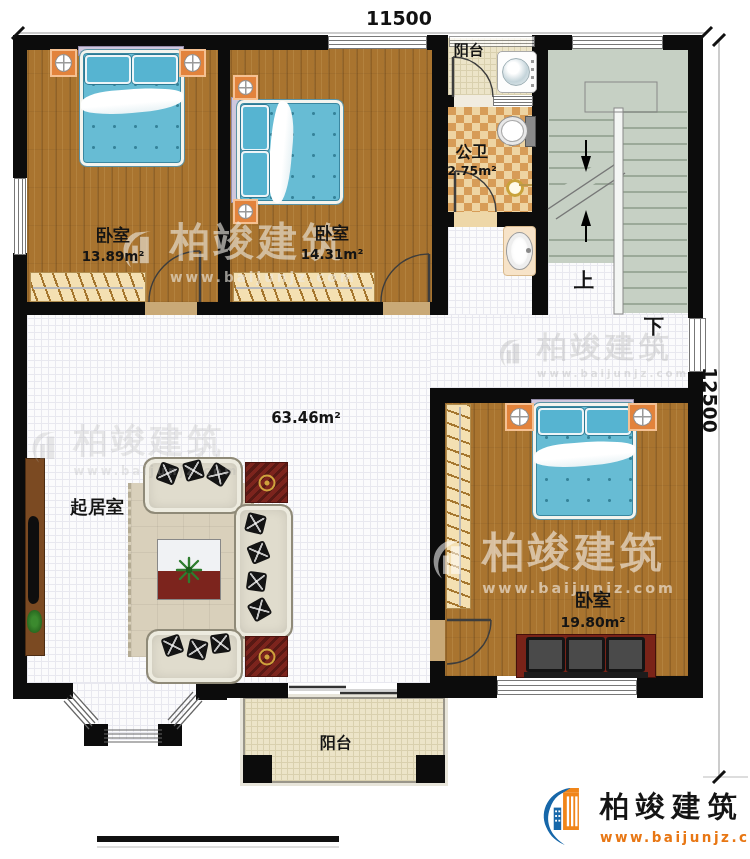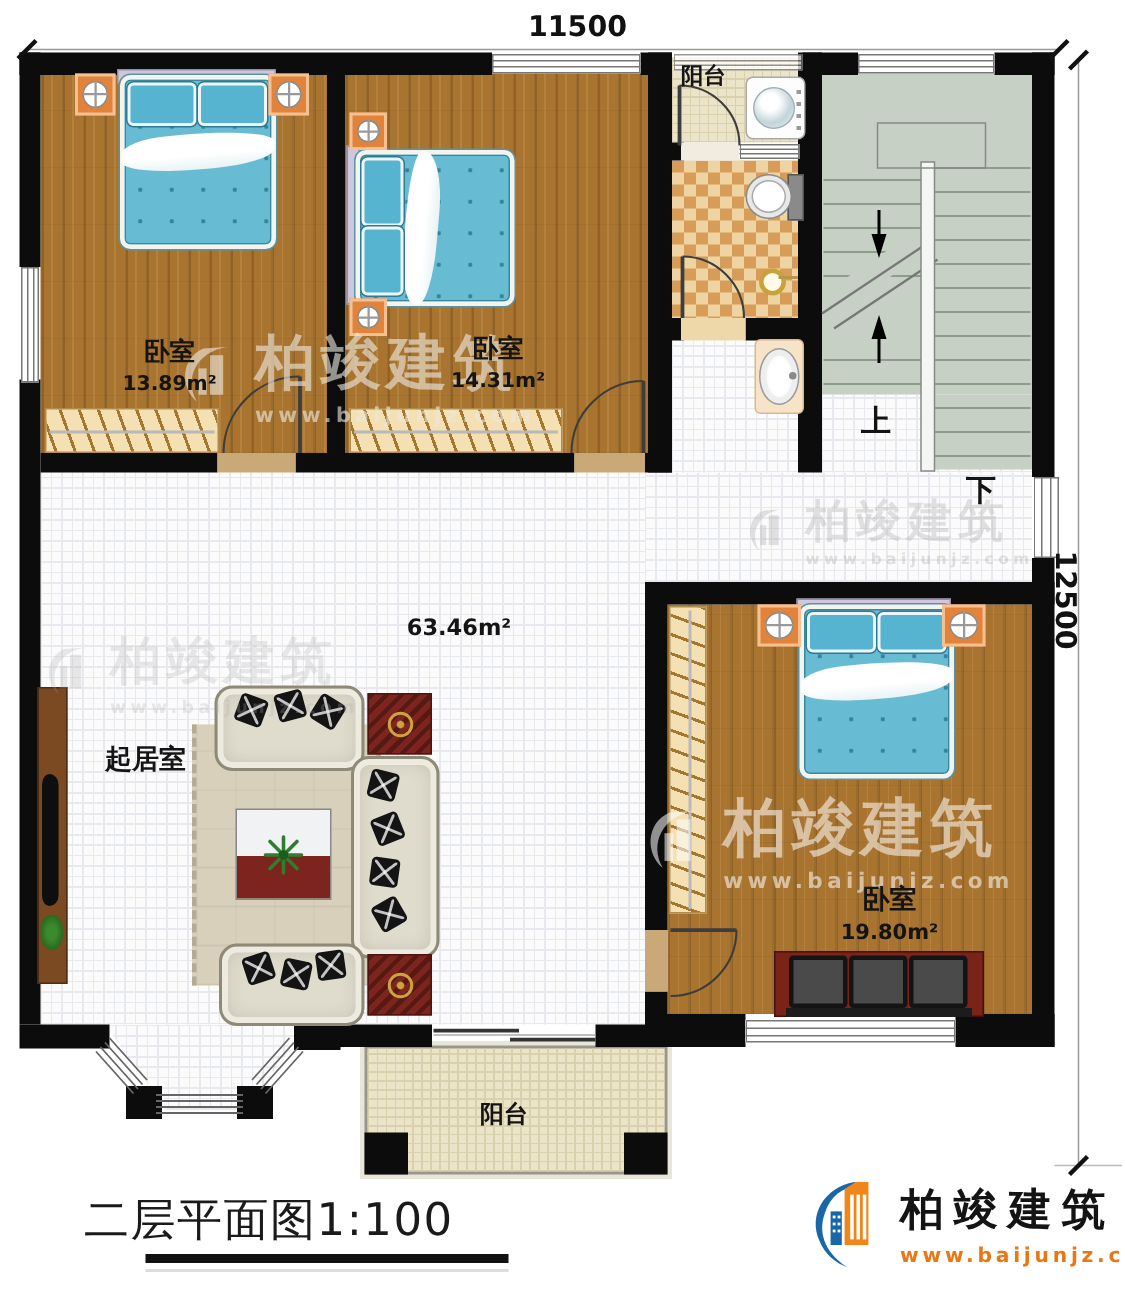"11500" div.dim { left: 345px -> 359px }
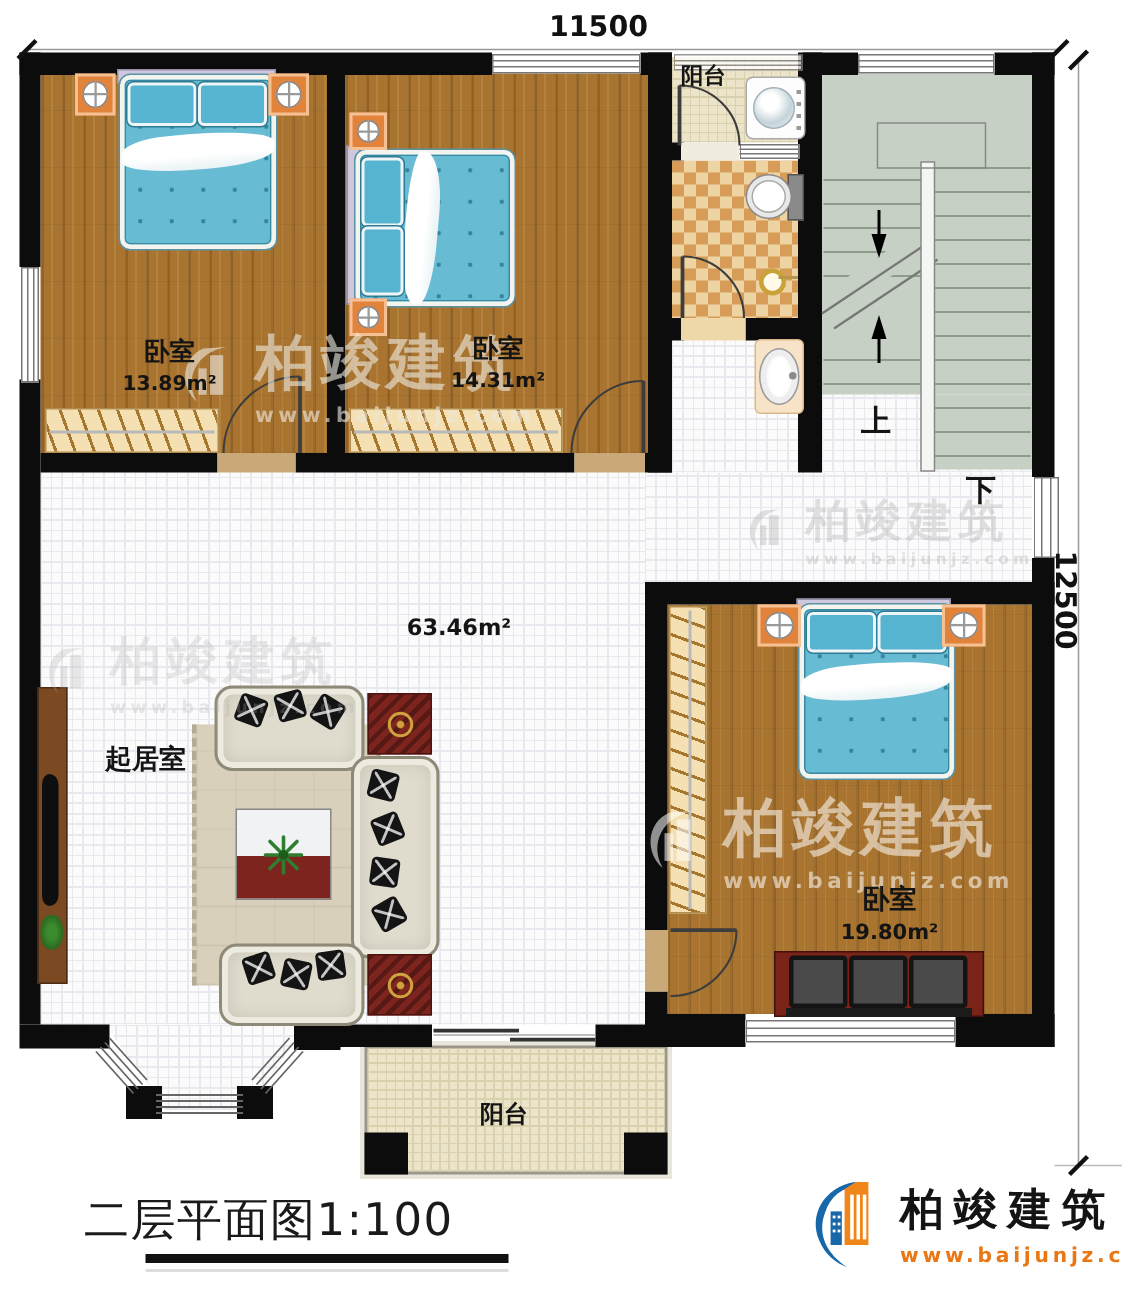"公卫" div.rlabel { html: none -> <div> <span>公卫</span> <span>2.75m²</span> </div> }
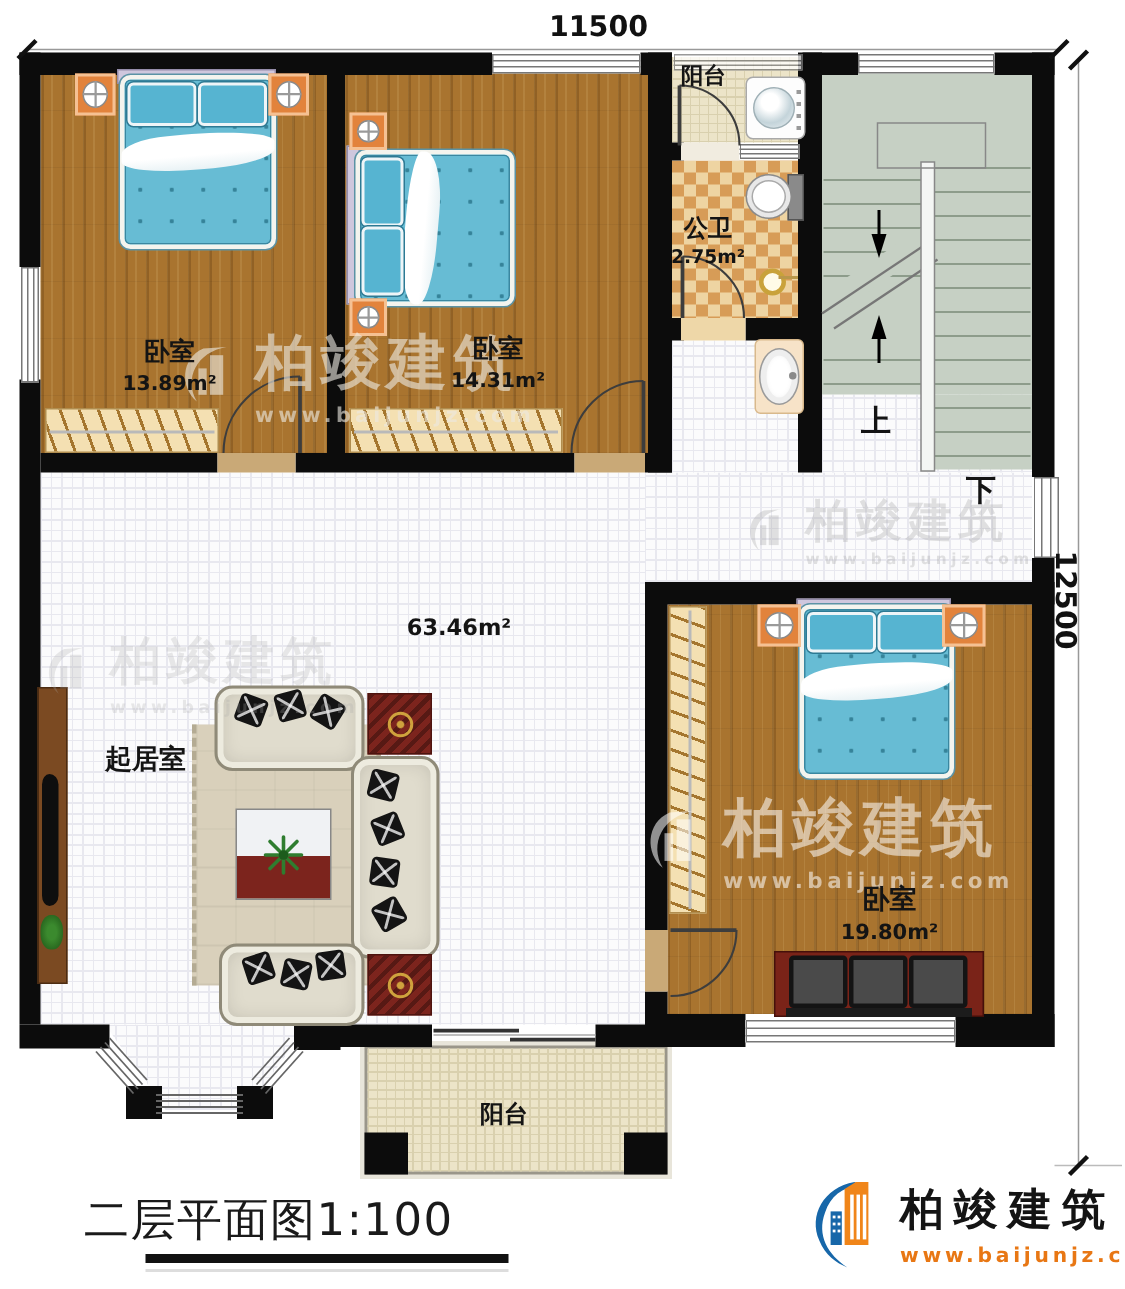"二层平面图1:100" div.abs { html: <div> <span>二层平面图</span><span>1:100</span> </div> -> none }
